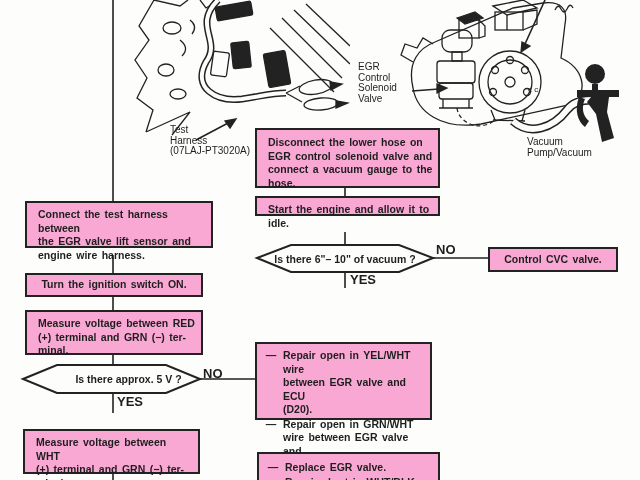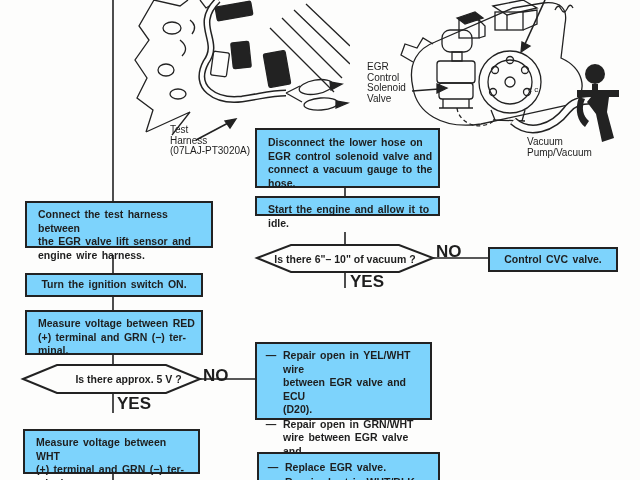"EGR" div.illus-label { left: 367px -> 358px }
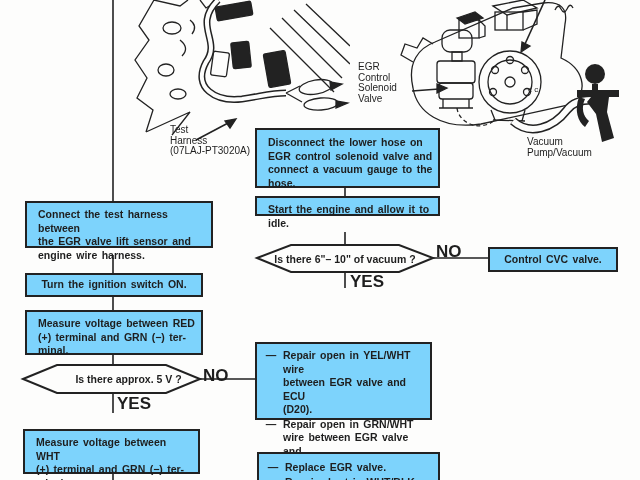"Disconnect the lower hose on" .fbox { background: #7dd3fc -> #f9a8d4 }
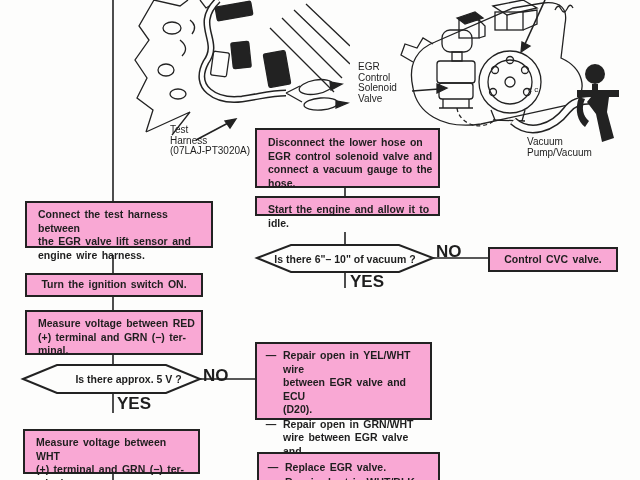"NO" .branch { font-size: 17px -> 13px }
